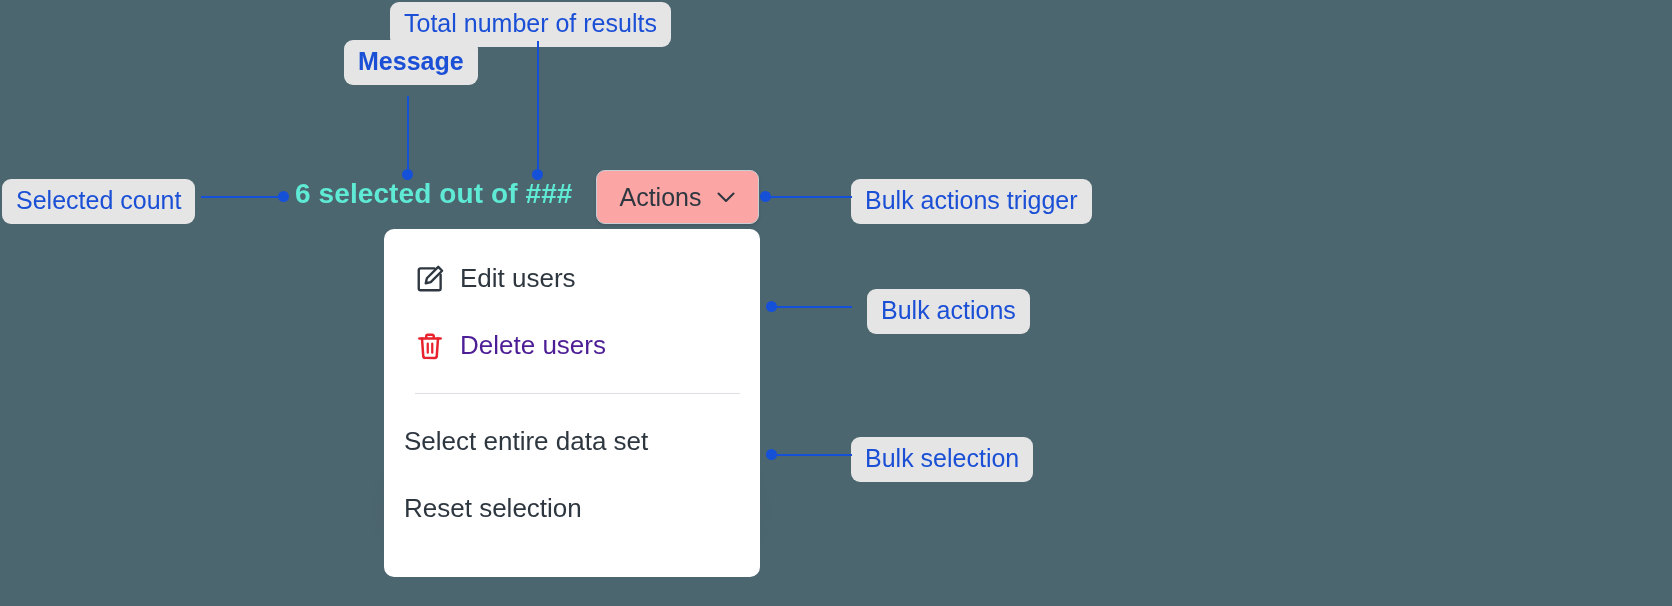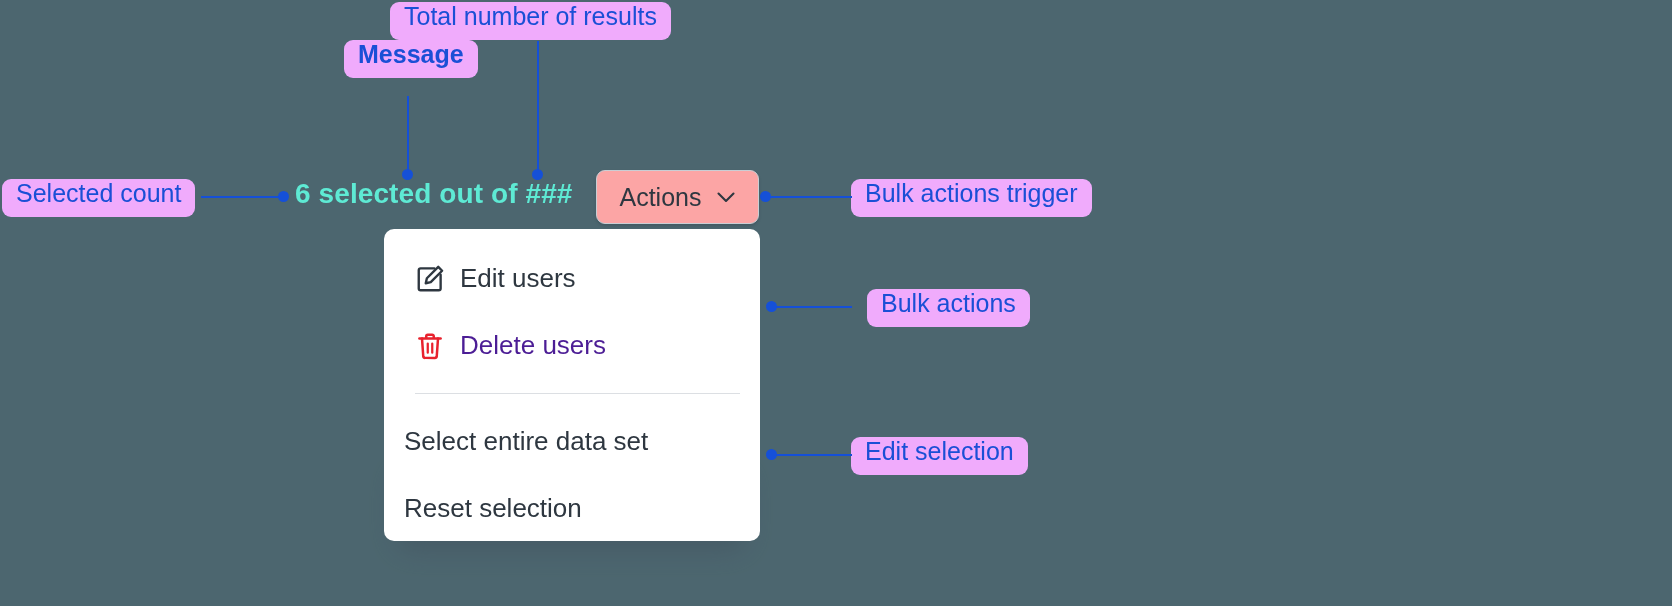"Total number of results" .callout { background: #f0abfc -> #e5e5e5; padding: 2px 14px 11px 14px -> 9px 14px 11px 14px }
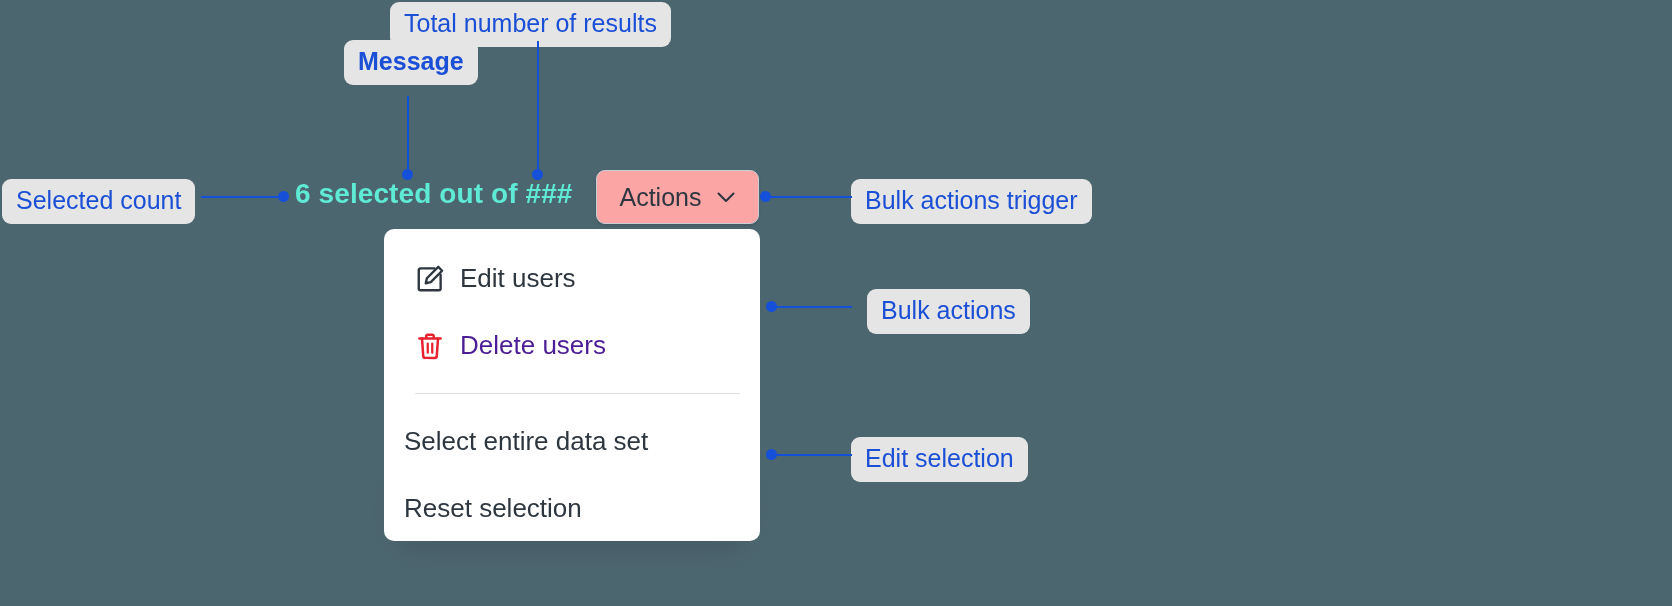"Edit users" .menu { height: 312px -> 348px }
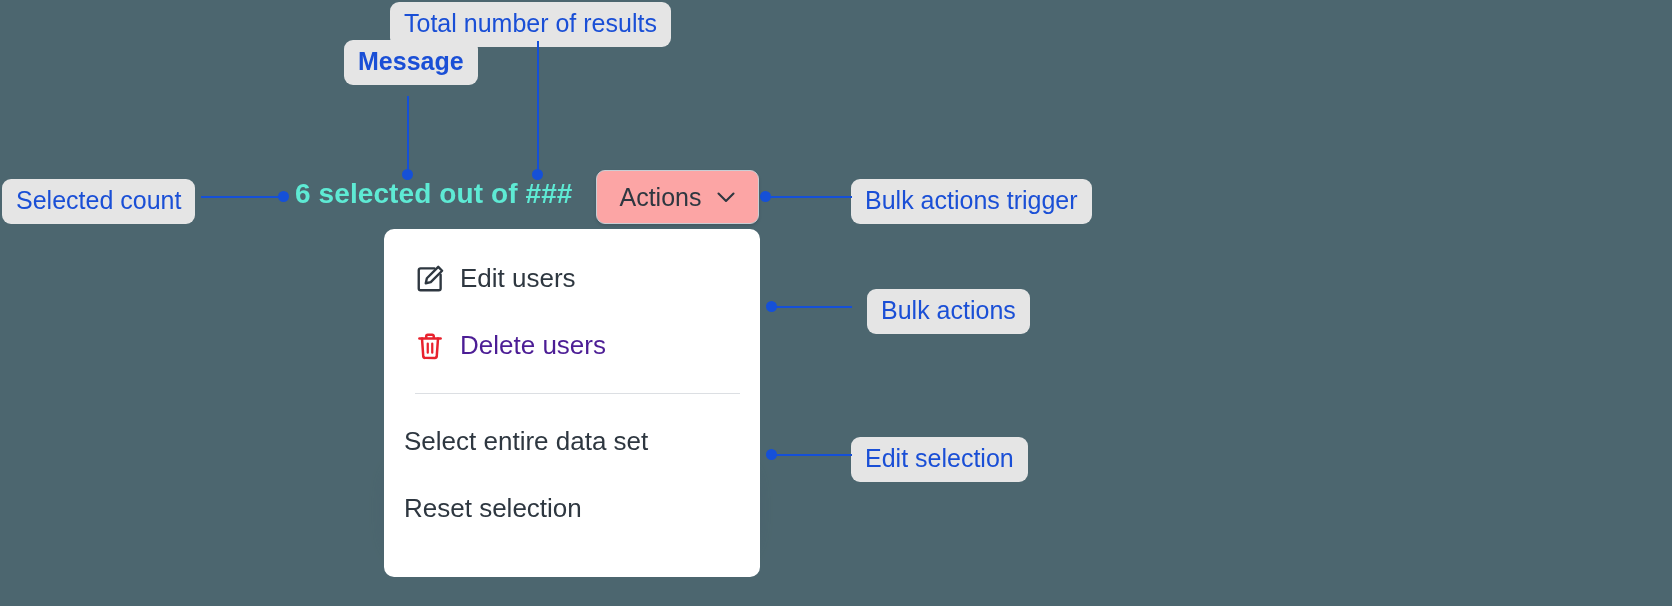"Edit selection" div.callout { text: Edit -> Bulk }
